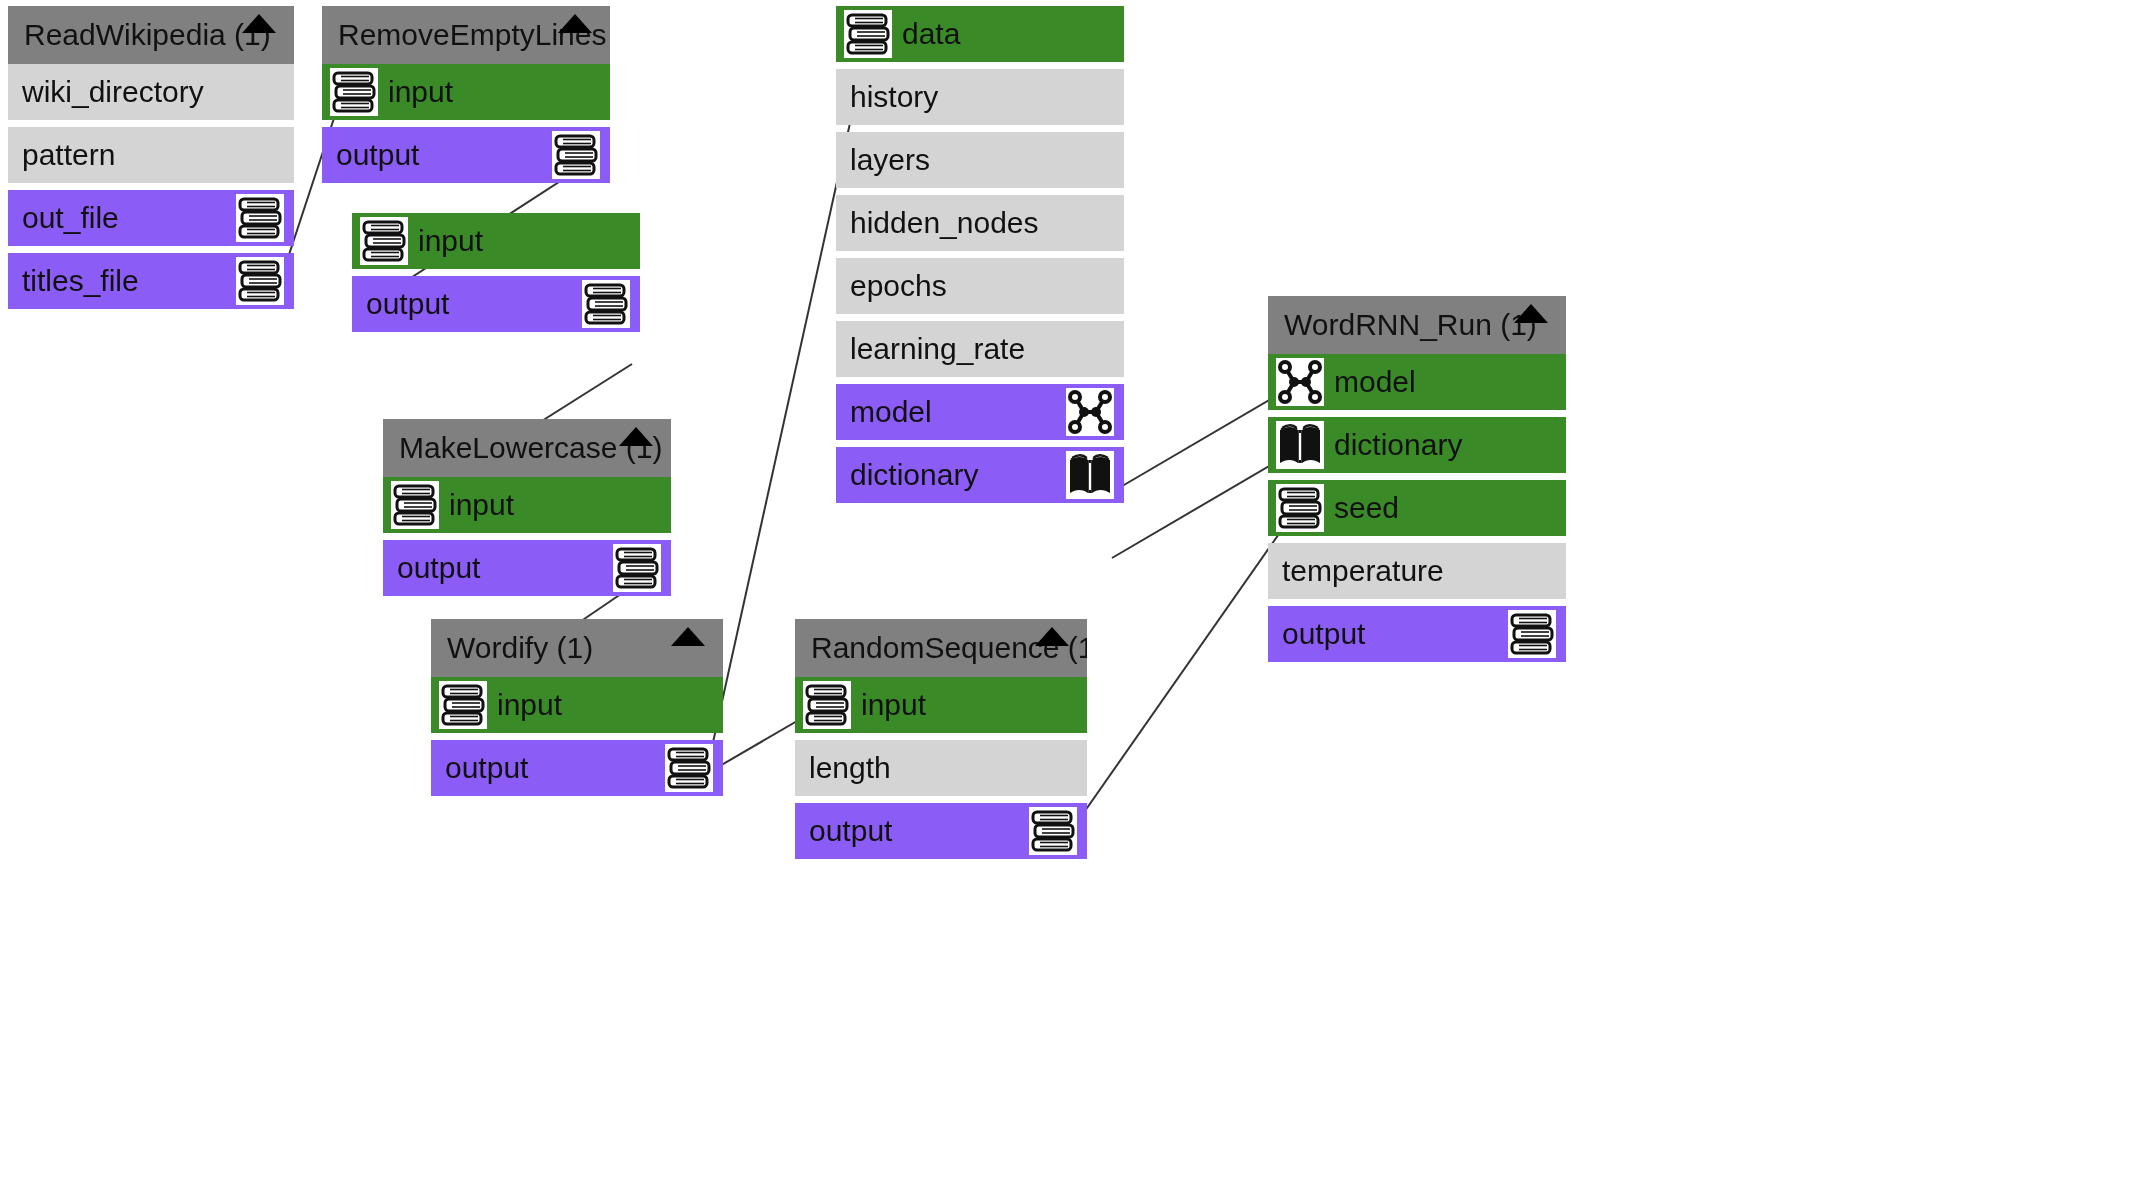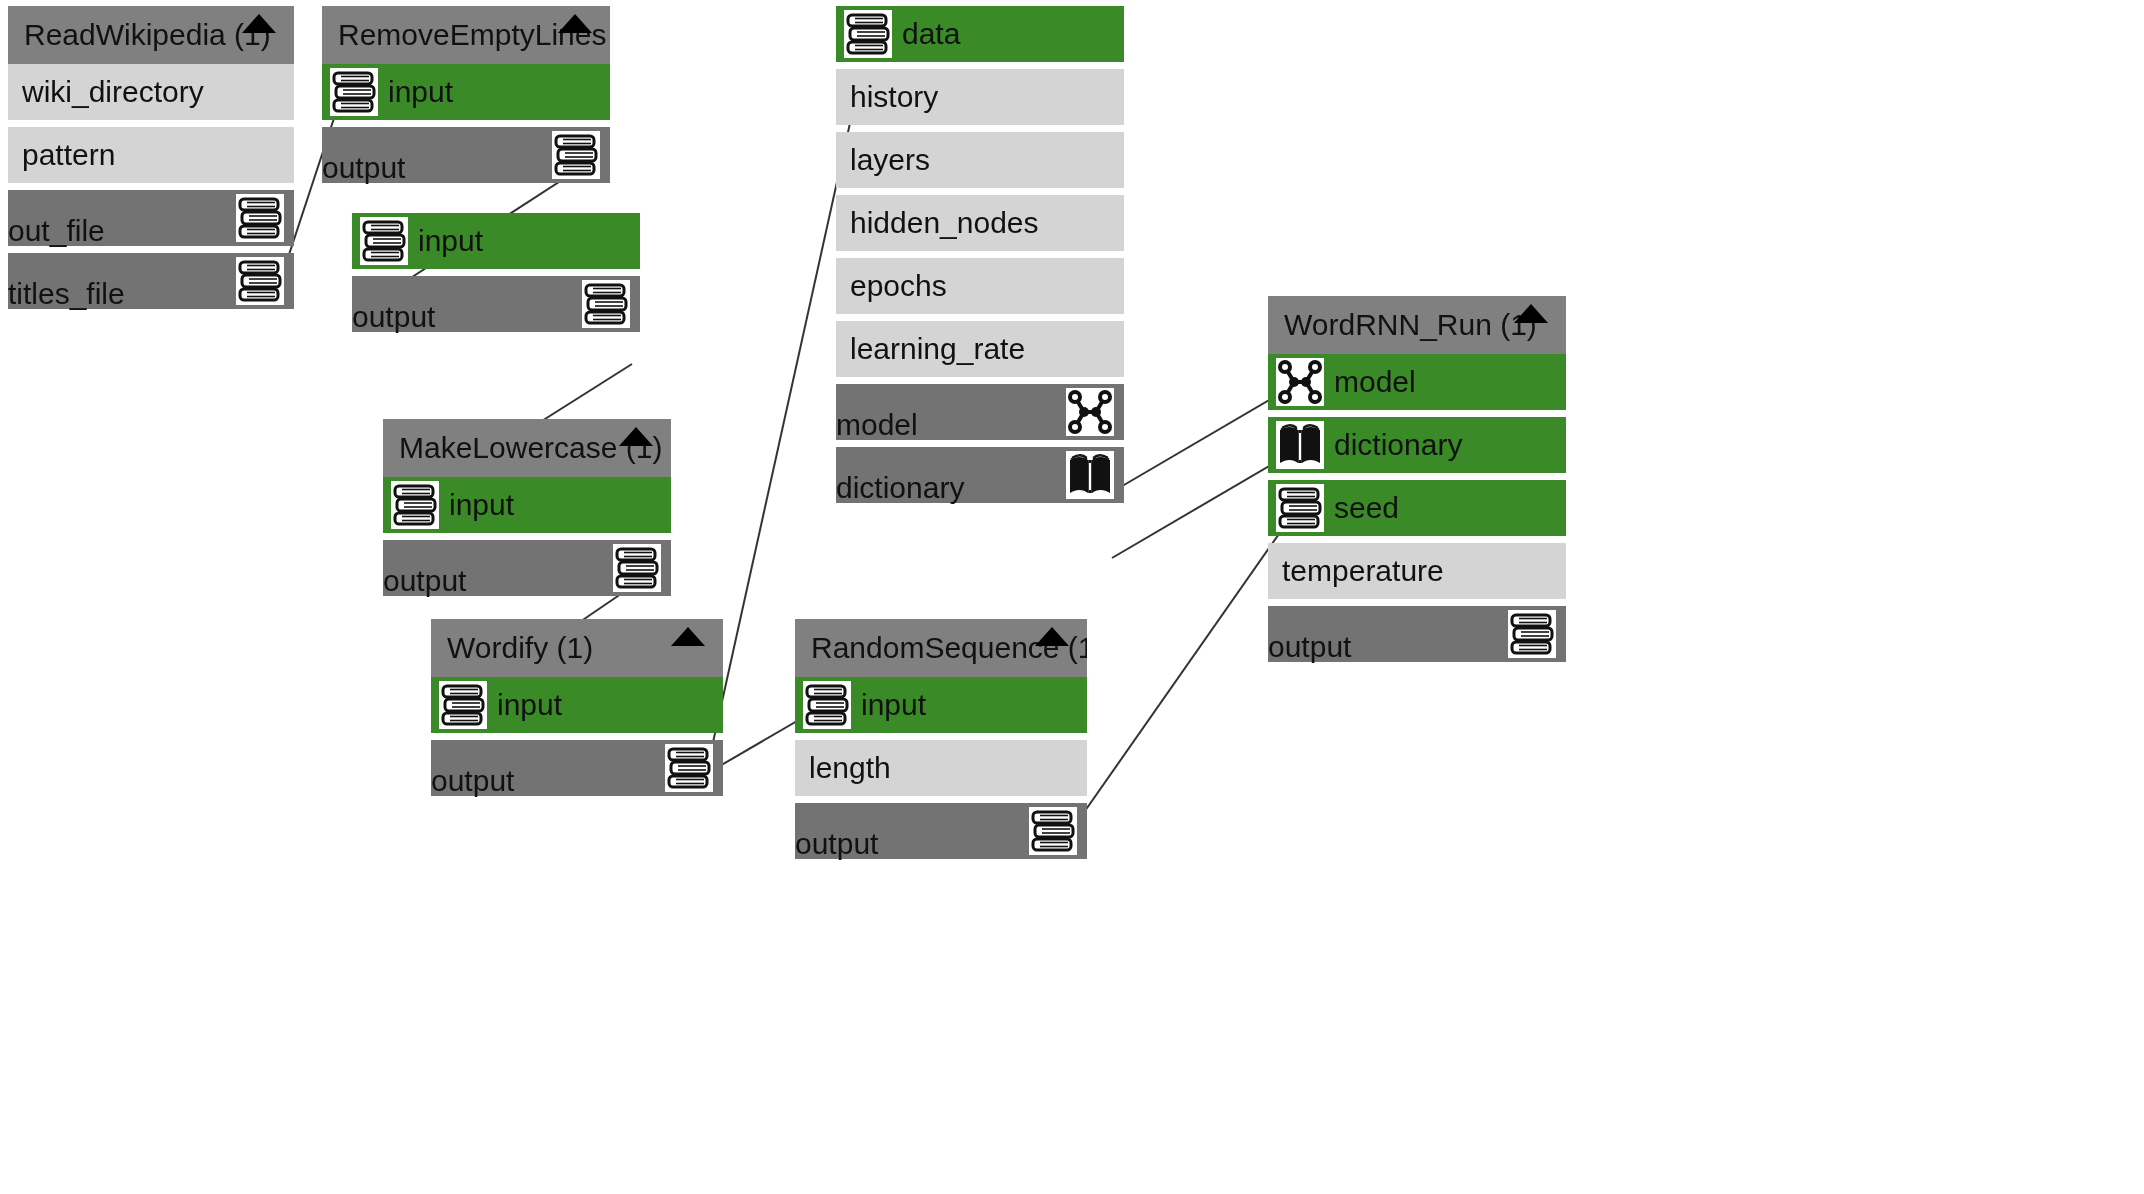"output" .row.output { align-items: flex-end -> none; background: #737373 -> #8b5cf6; padding-left: 0 -> 14px }
